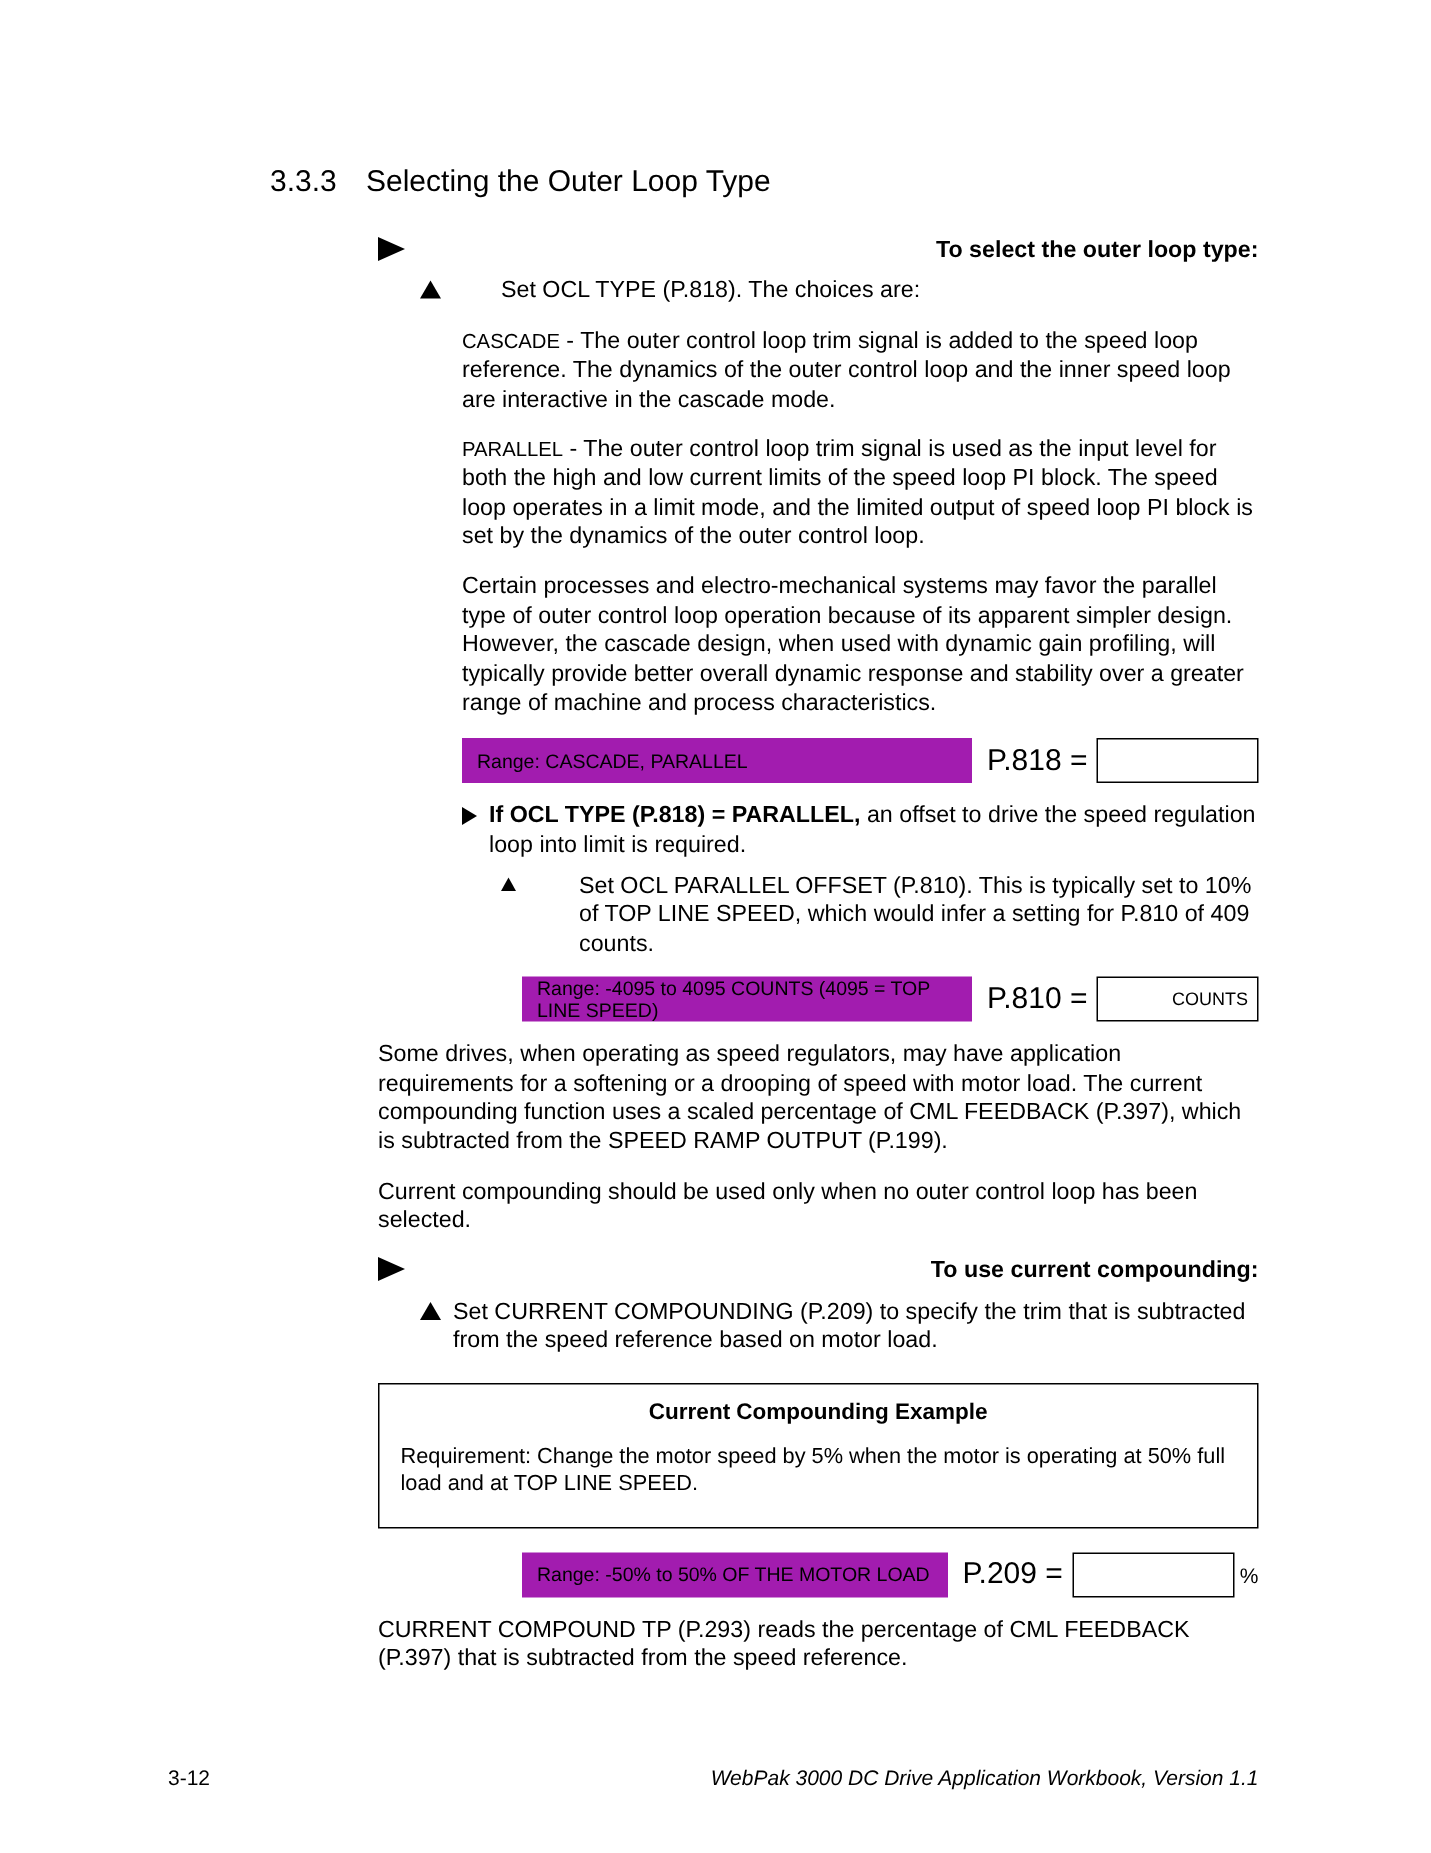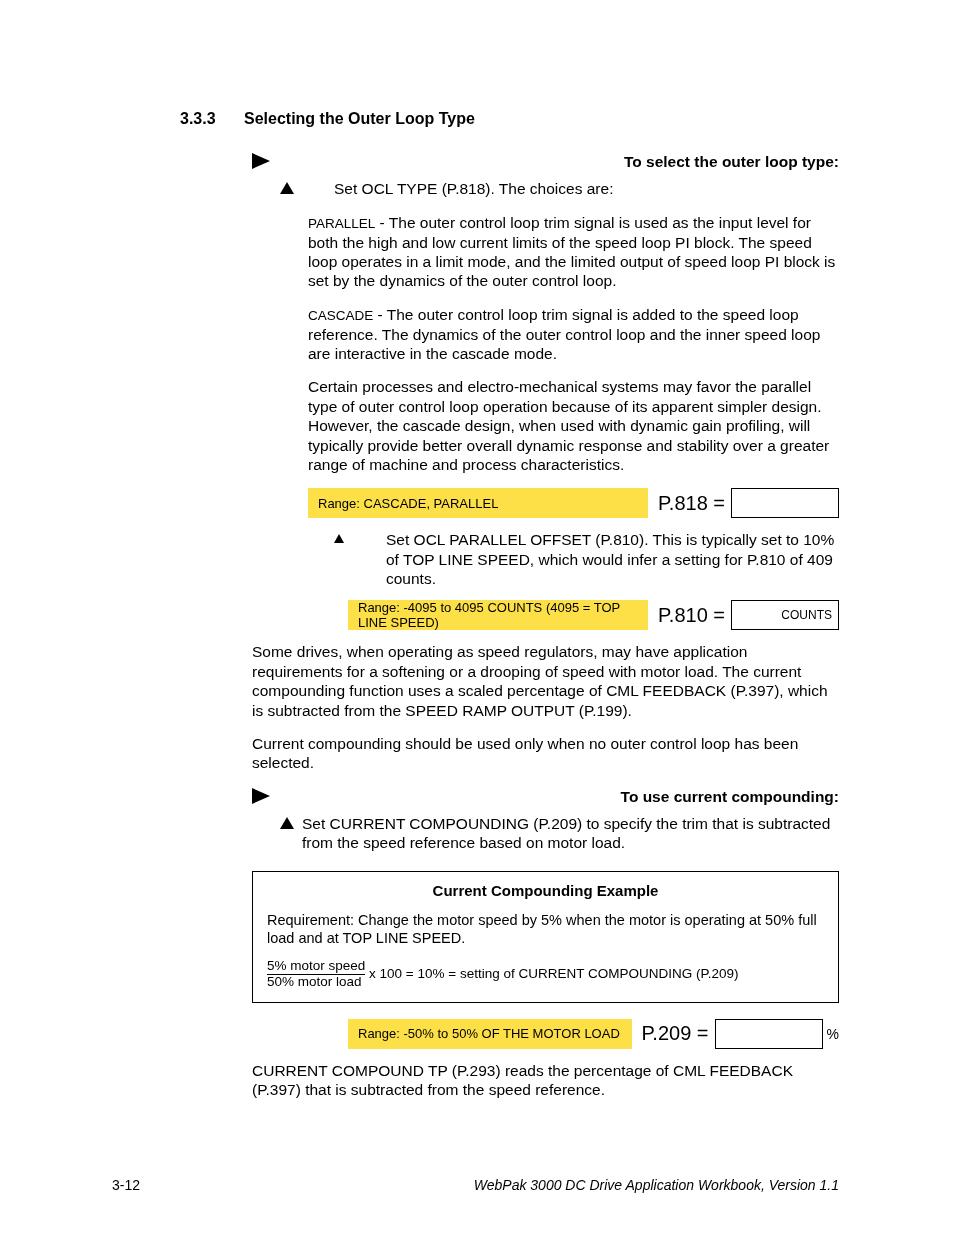"3.3.3 Selecting the Outer Loop" .h3 { font-size: 16px -> 20px; font-weight: bold -> normal }
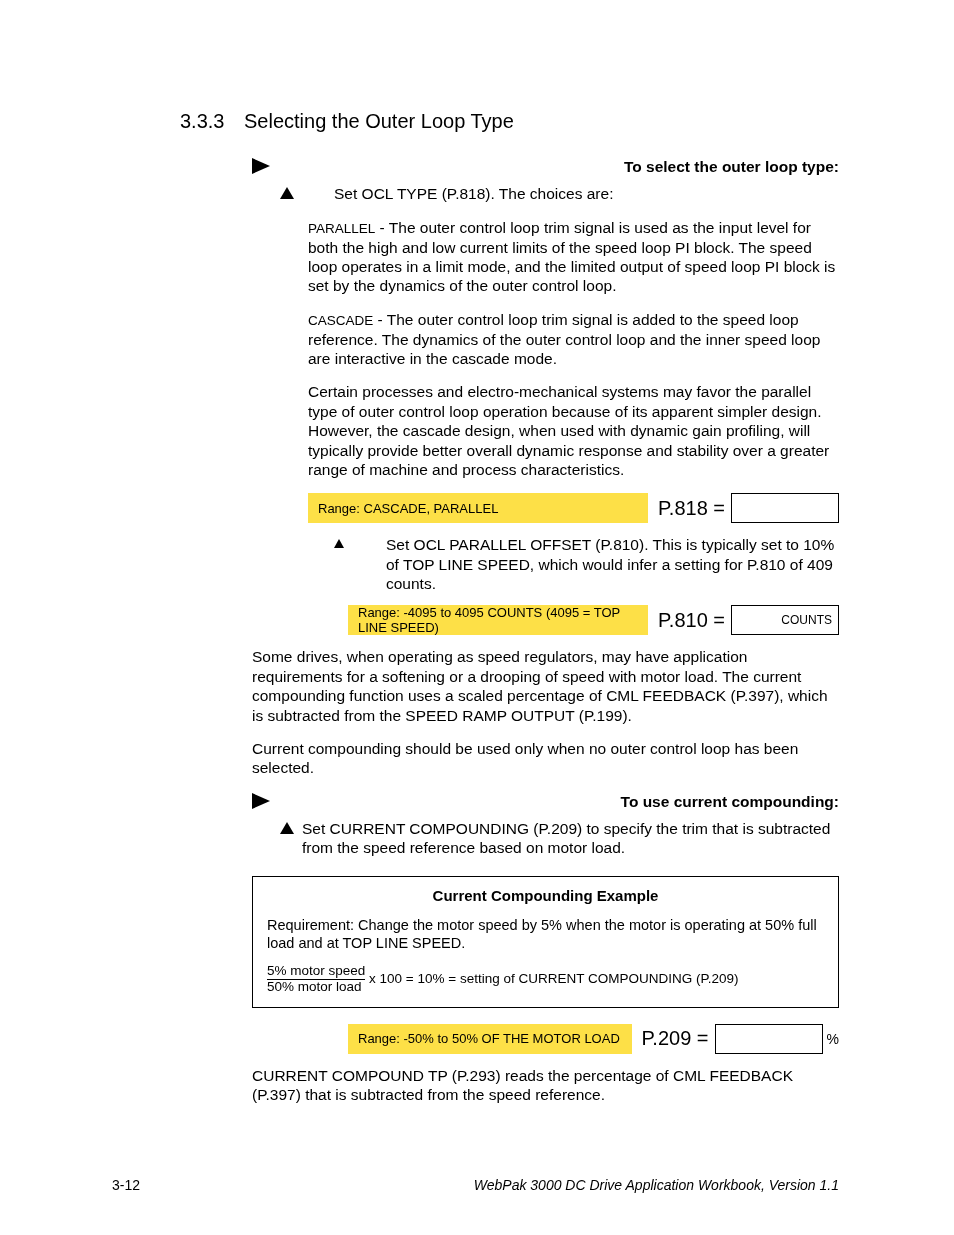"PARALLEL - The outer control" div.para { order: before "CASCADE - The outer control" -> after "CASCADE - The outer control" }
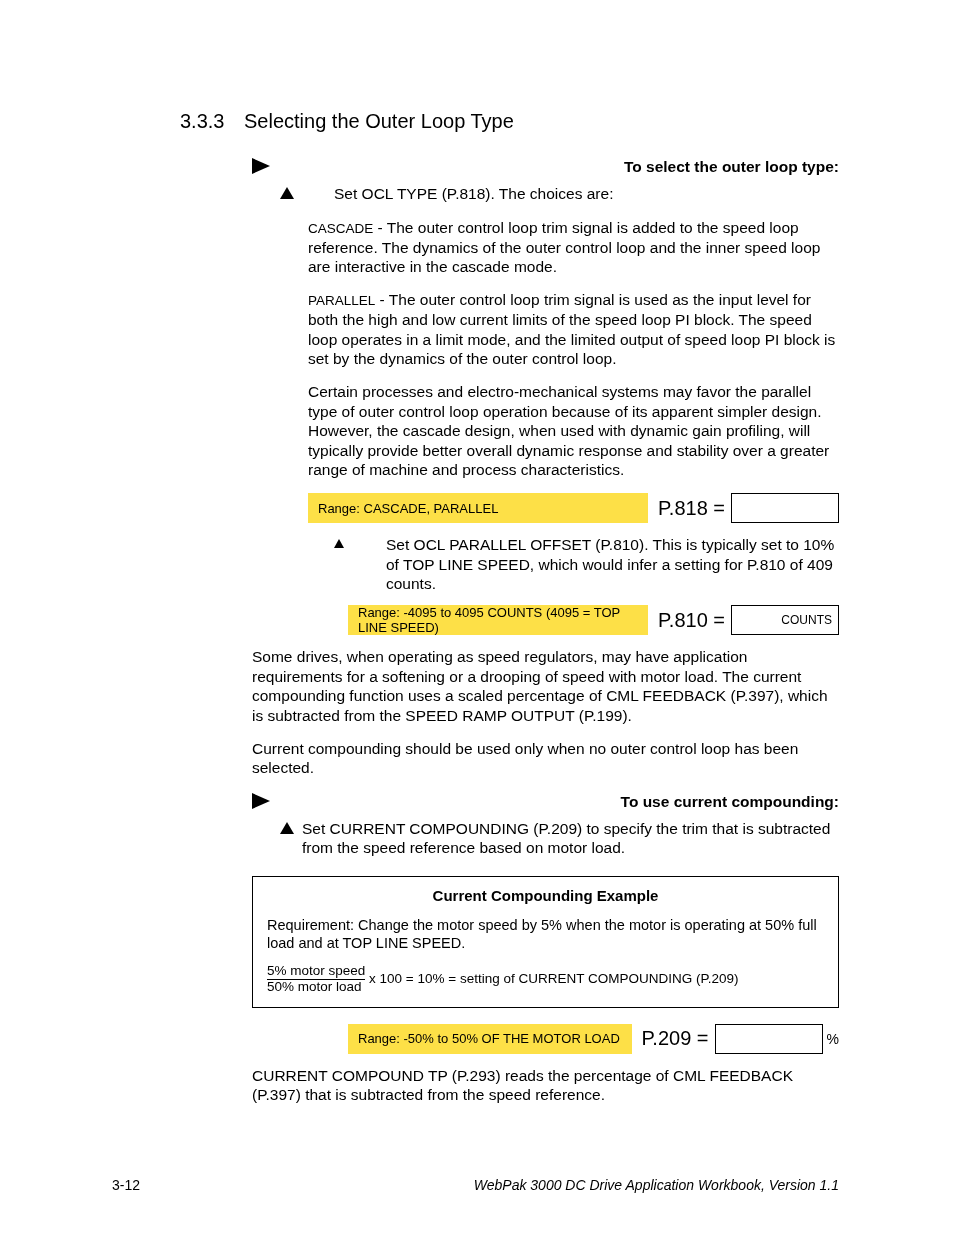"Range: CASCADE, PARALLEL" .param-range { background: #fde047 -> #a21caf }
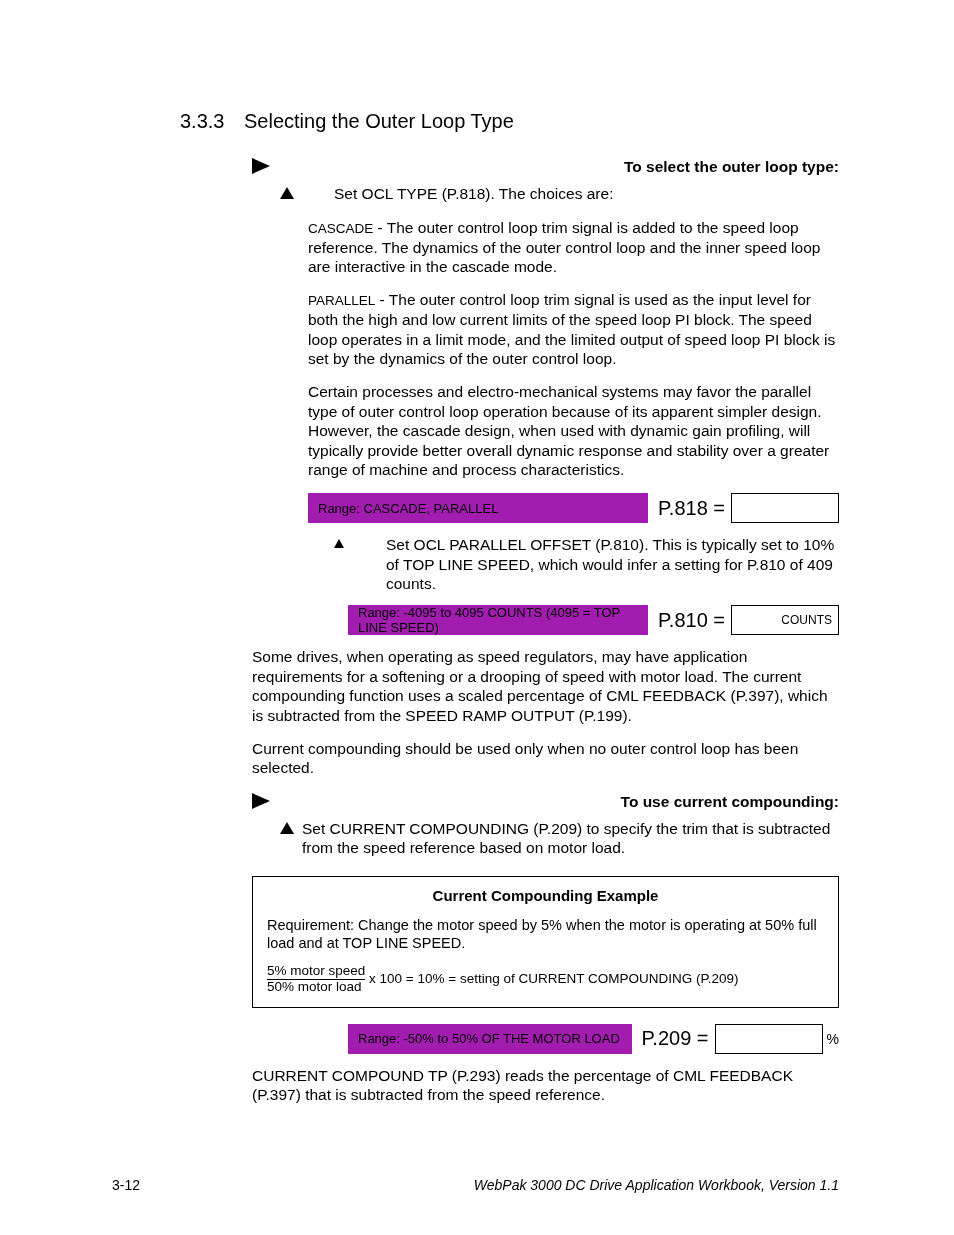"If OCL TYPE (P.818) =" div.row-arrow { html: none -> <div> <span></span> <div> <span>If OCL TYPE (P.818) = PARALLEL,</span><span> an offset to drive the speed regulation loop into limit is required.</span> </div> </div> }
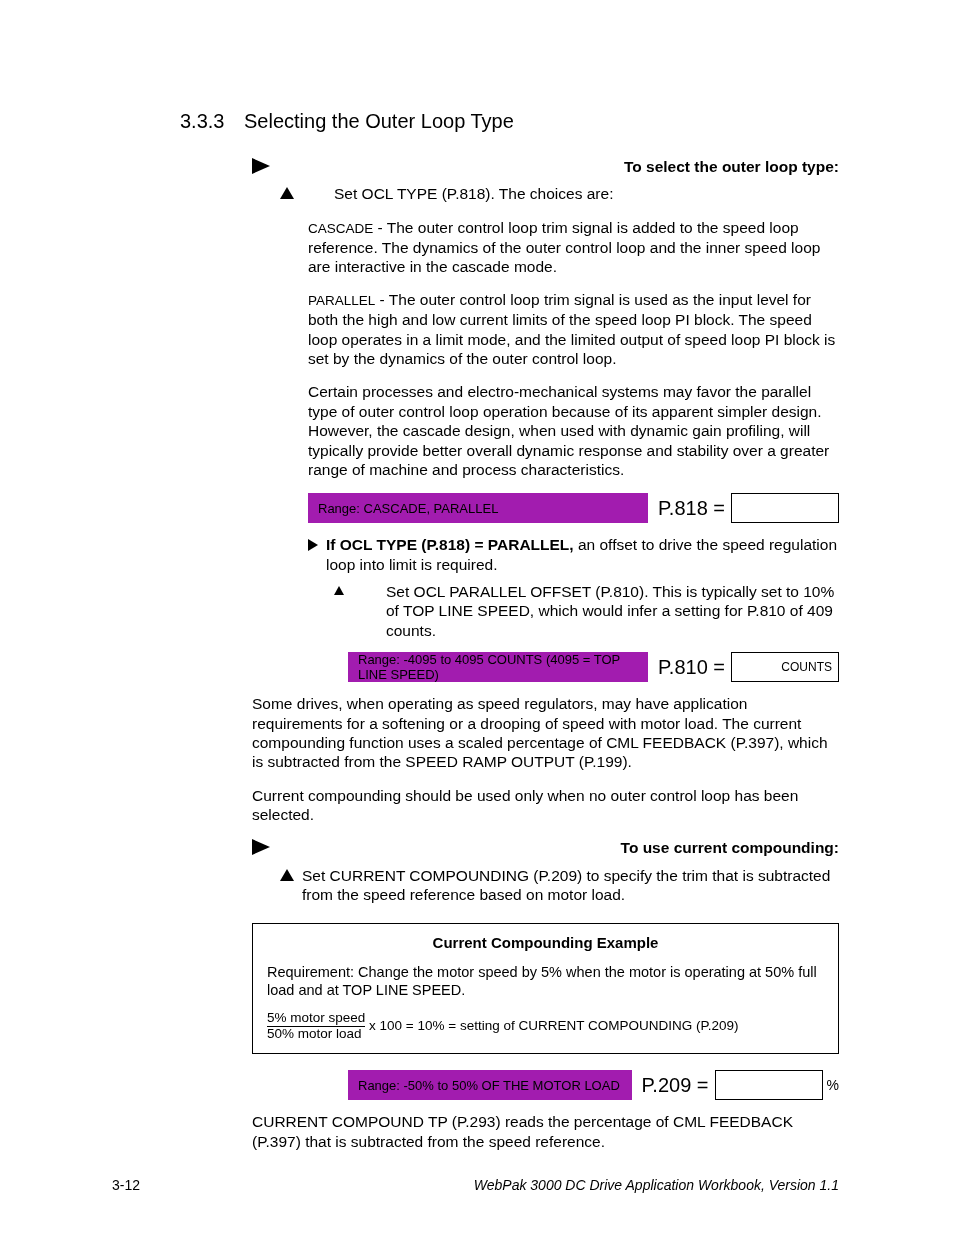"5% motor speed" div.example-body { html: <div> <span> <span>5% motor speed</span> <span>50% motor load</span> </span><span> x 100 = 10% = setting of CURRENT COMPOUNDING (P.209)</span> </div> -> none }
